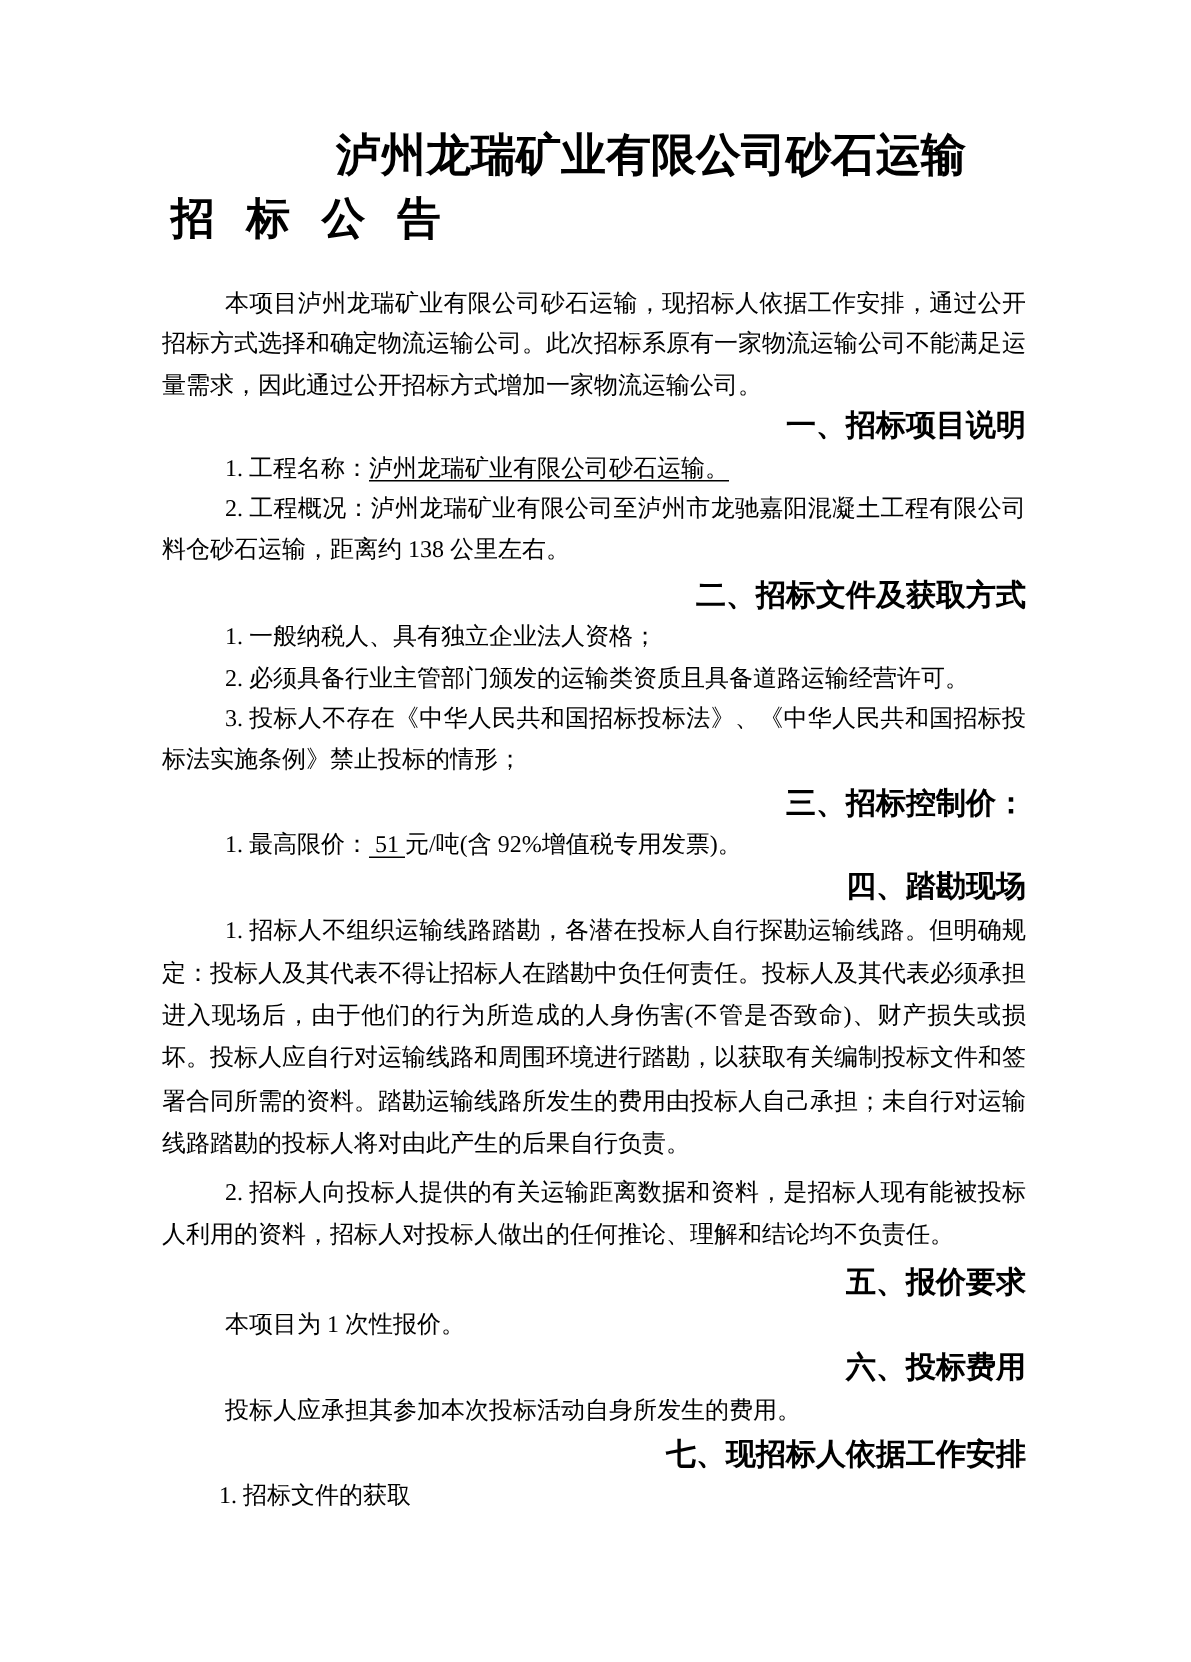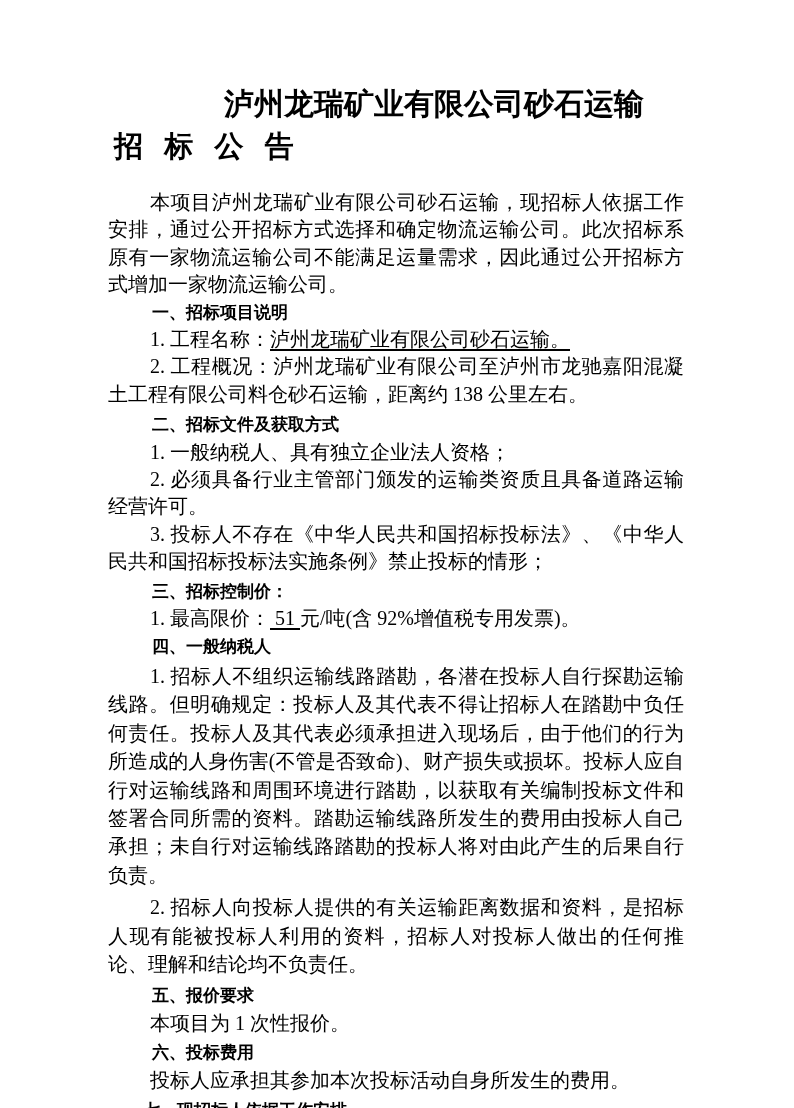"本项目泸州龙瑞矿业有限公司砂石运输，现招标人依据工作安排，通过公开招标方式选择和" p.body-par { font-size: 20px -> 16px }
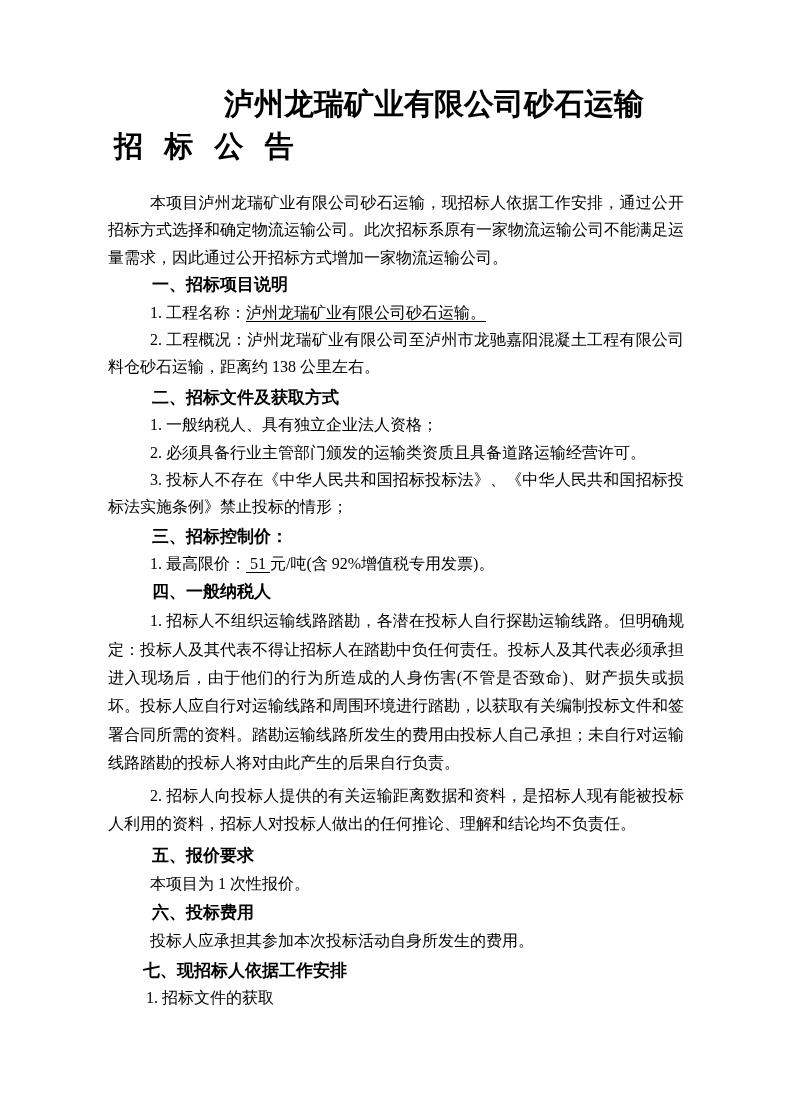"一、招标项目说明" h3.sec { font-size: 17px -> 20px; text-align: none -> right }
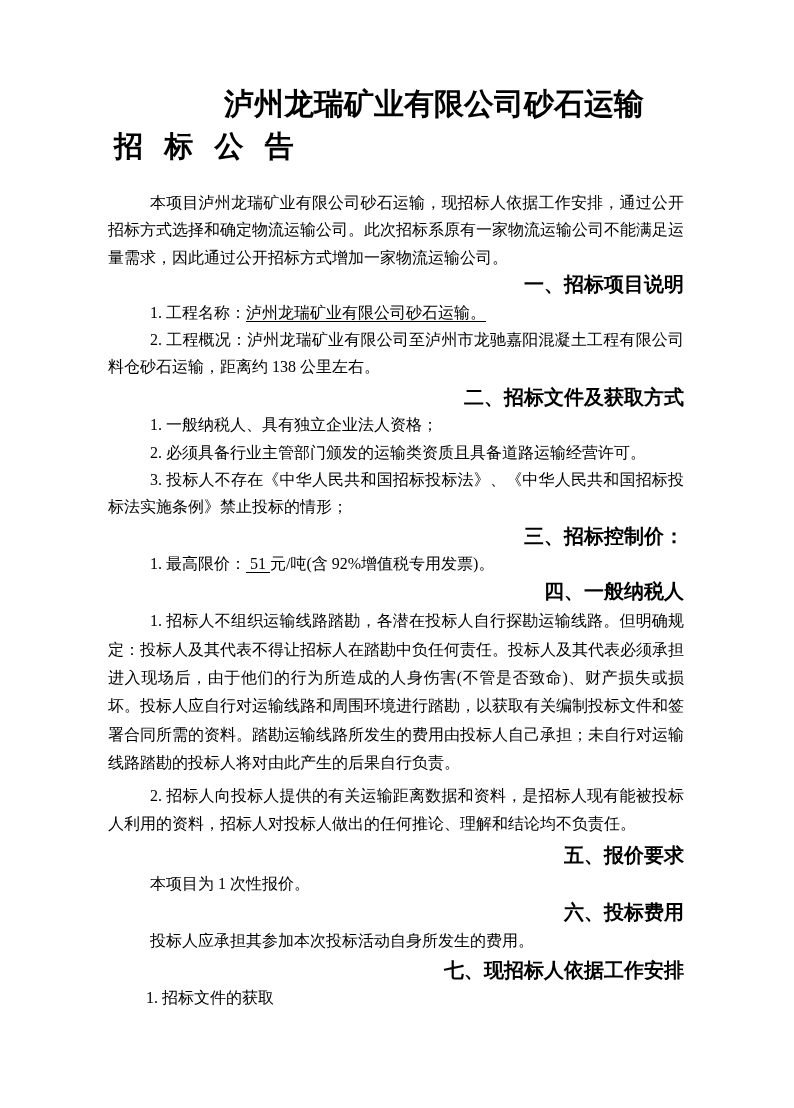"四、一般纳税人" h3.sec { text: 一般纳税人 -> 踏勘现场 }
